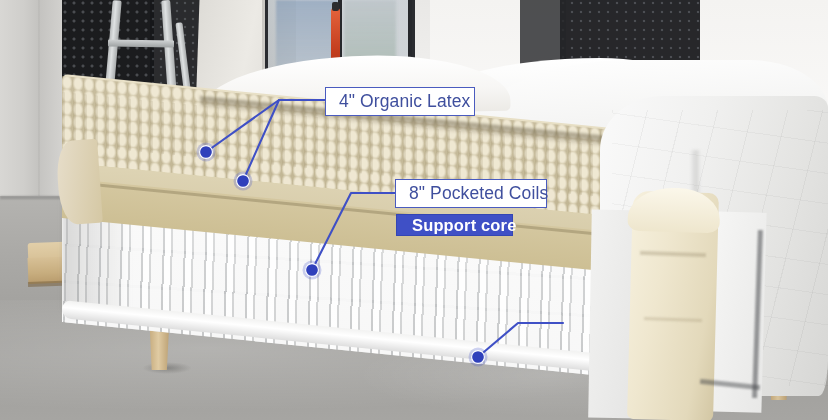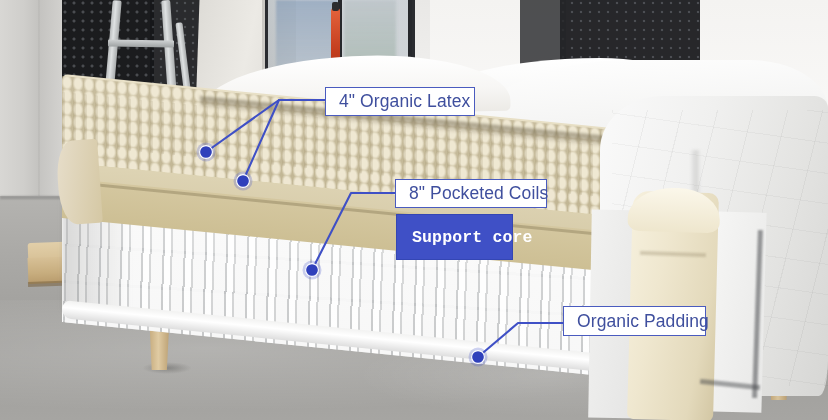"Support core" #lbl-coils-sub { font-family: Liberation Mono, monospace -> none; height: 46px -> 22px }
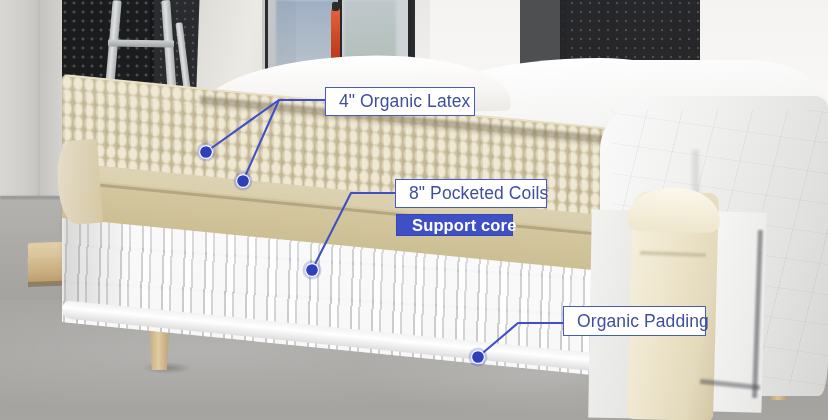"Organic Padding" div.label { html: <div>Organic Padding</div> -> none }
